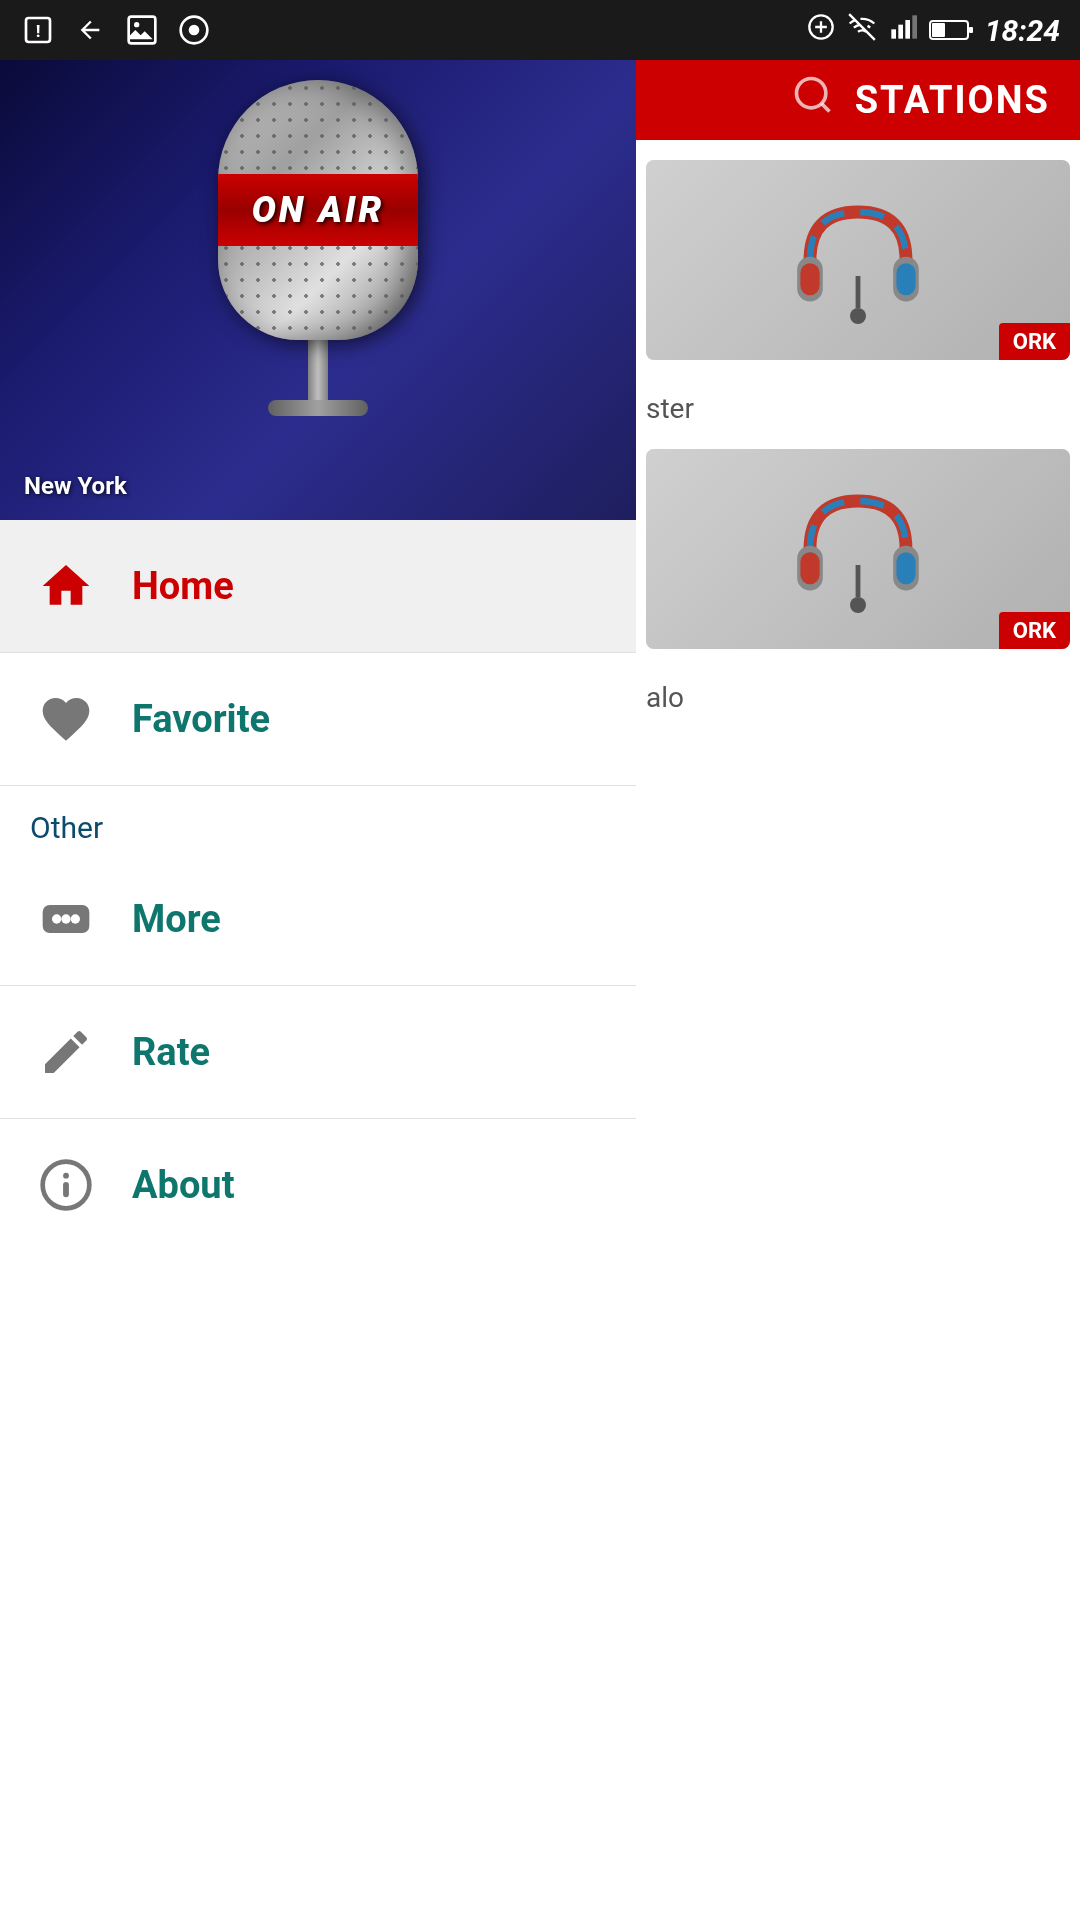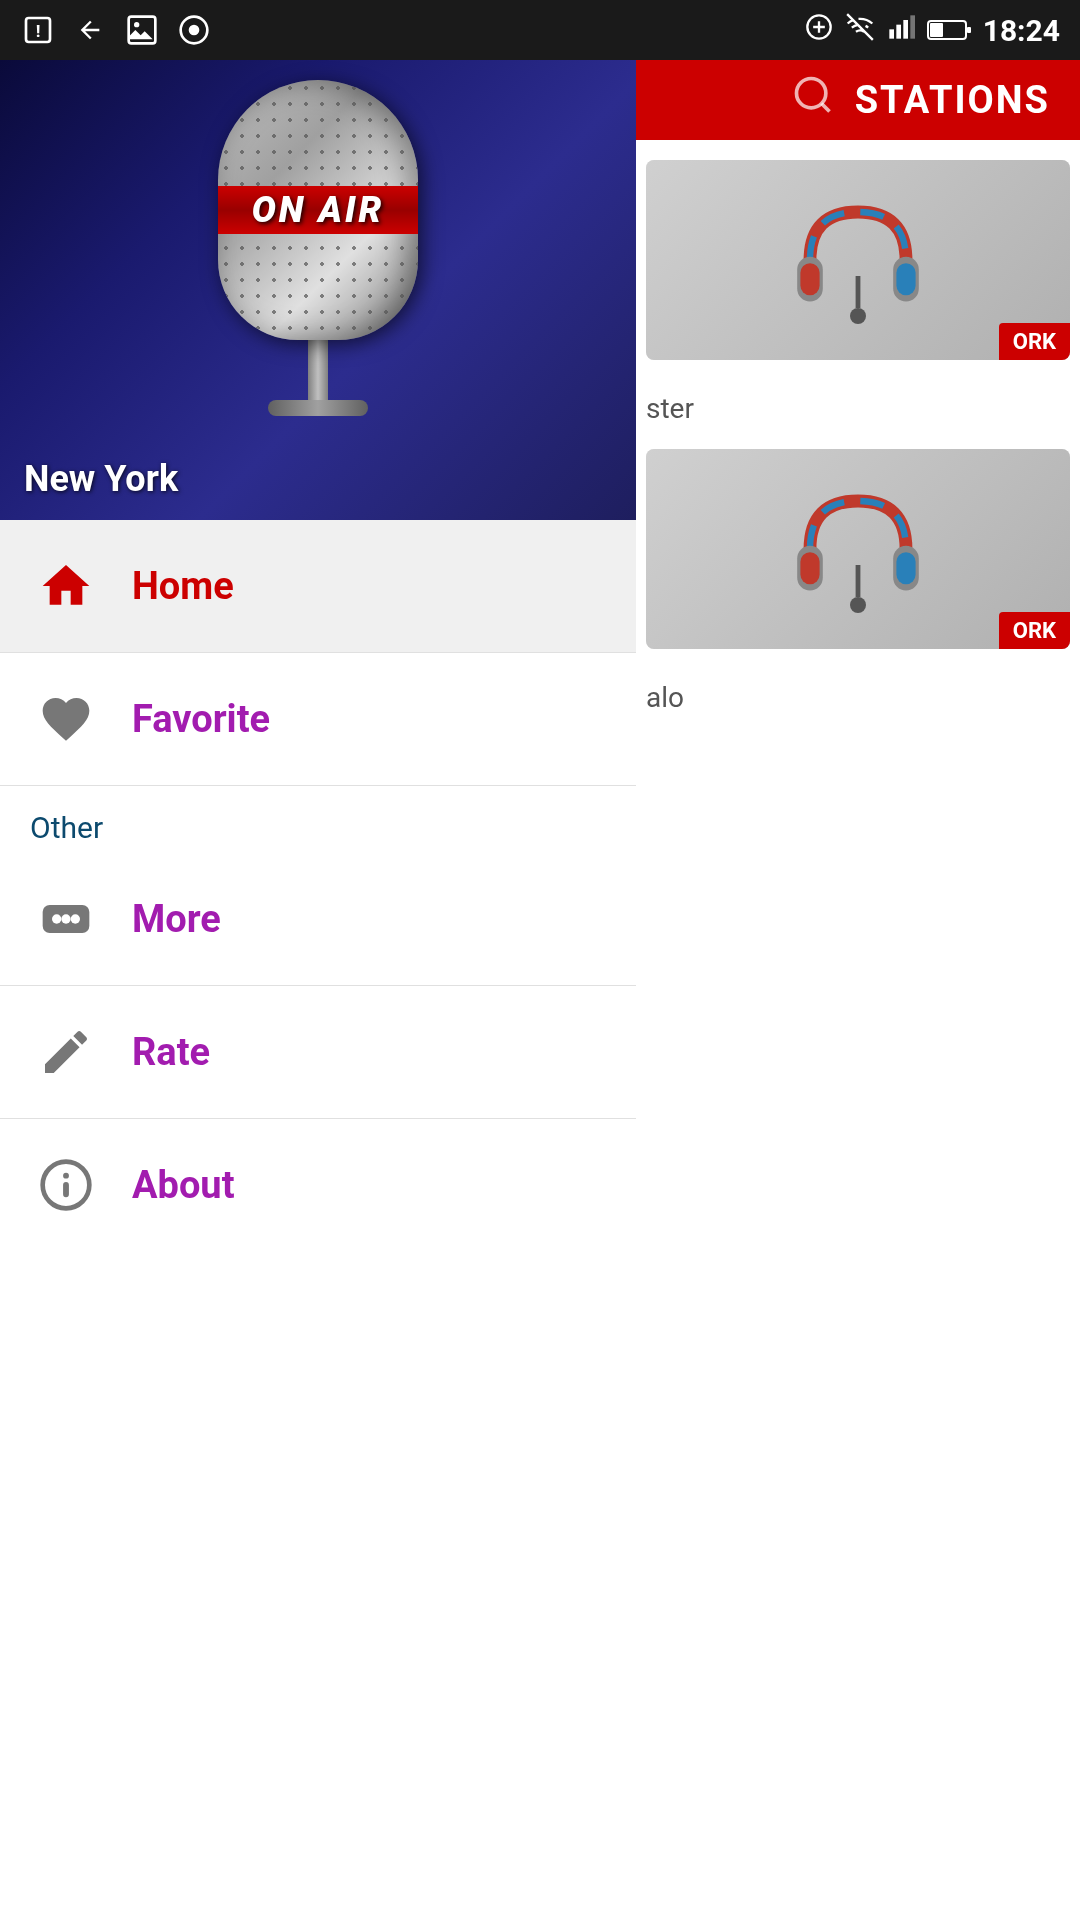"18:24" .status-bar-right { font-style: none -> italic }
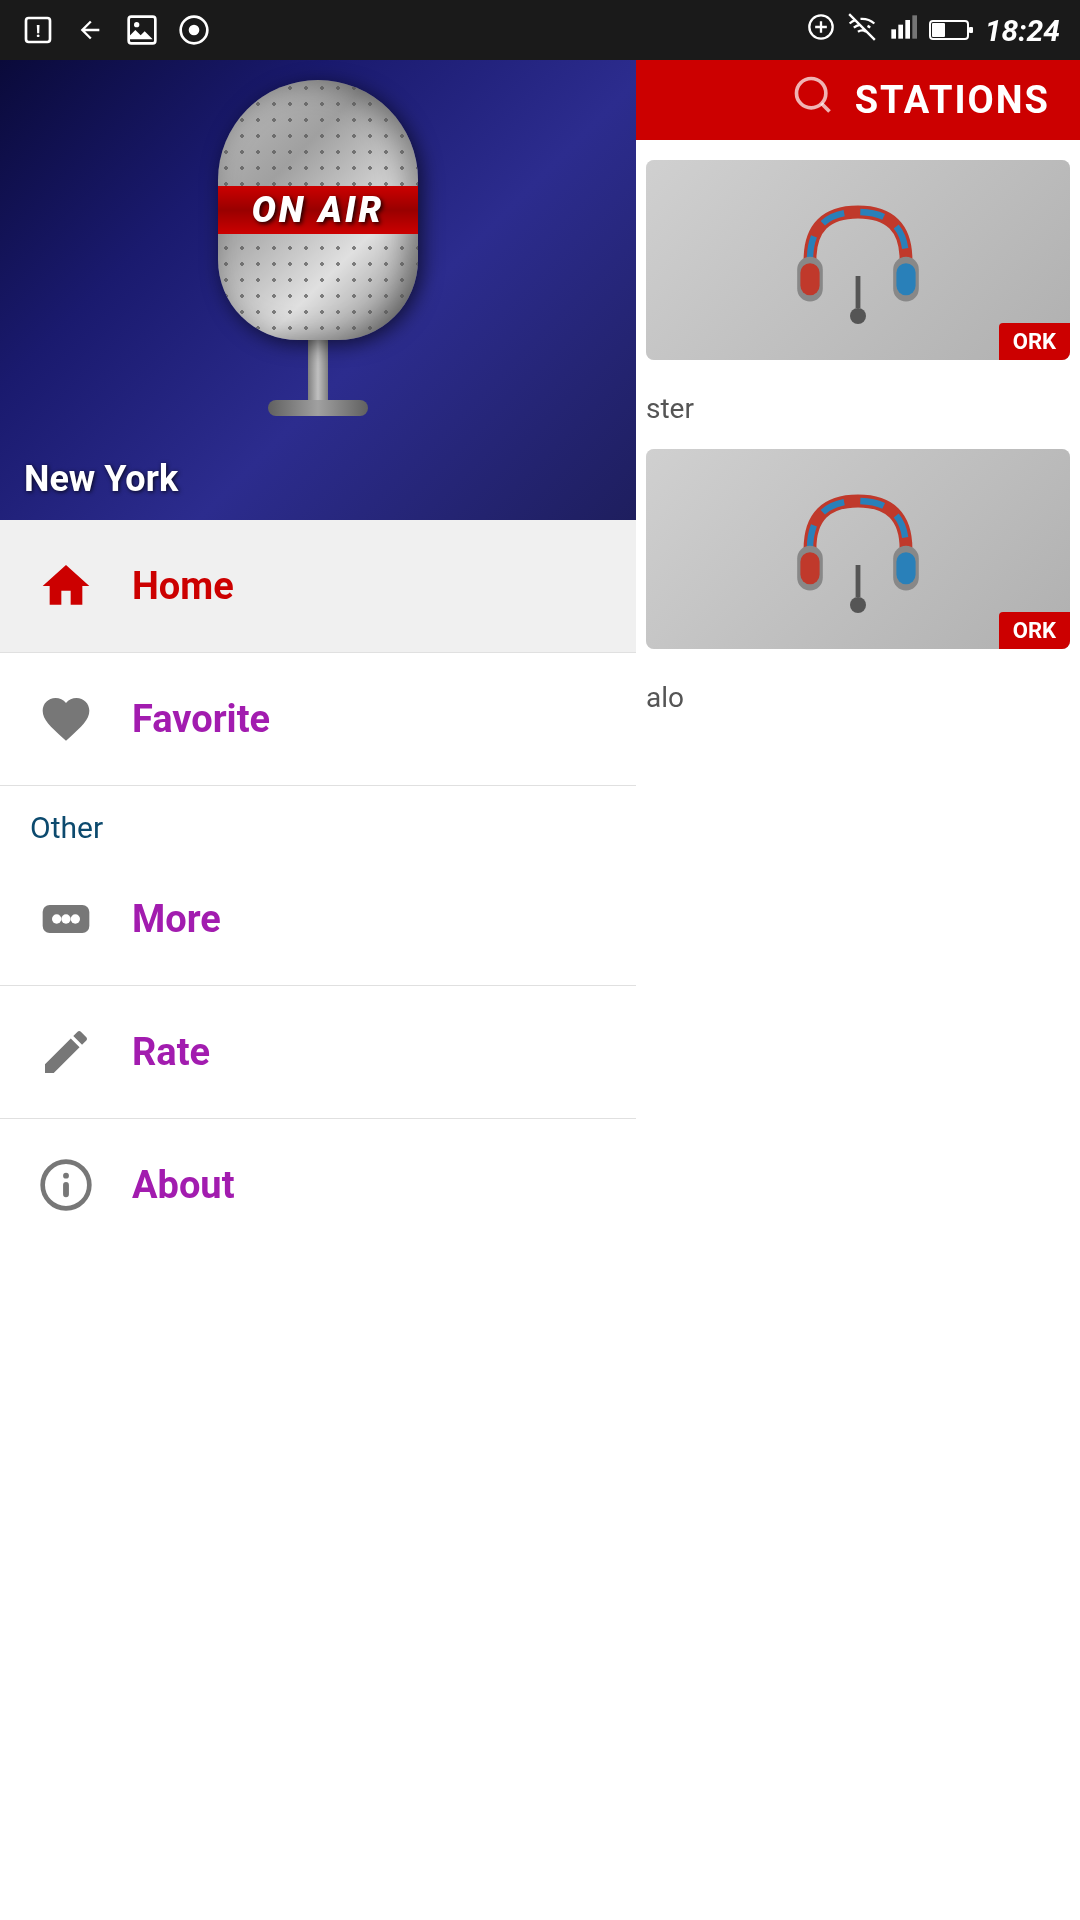"ON AIR" .mic-band { height: 48px -> 72px }
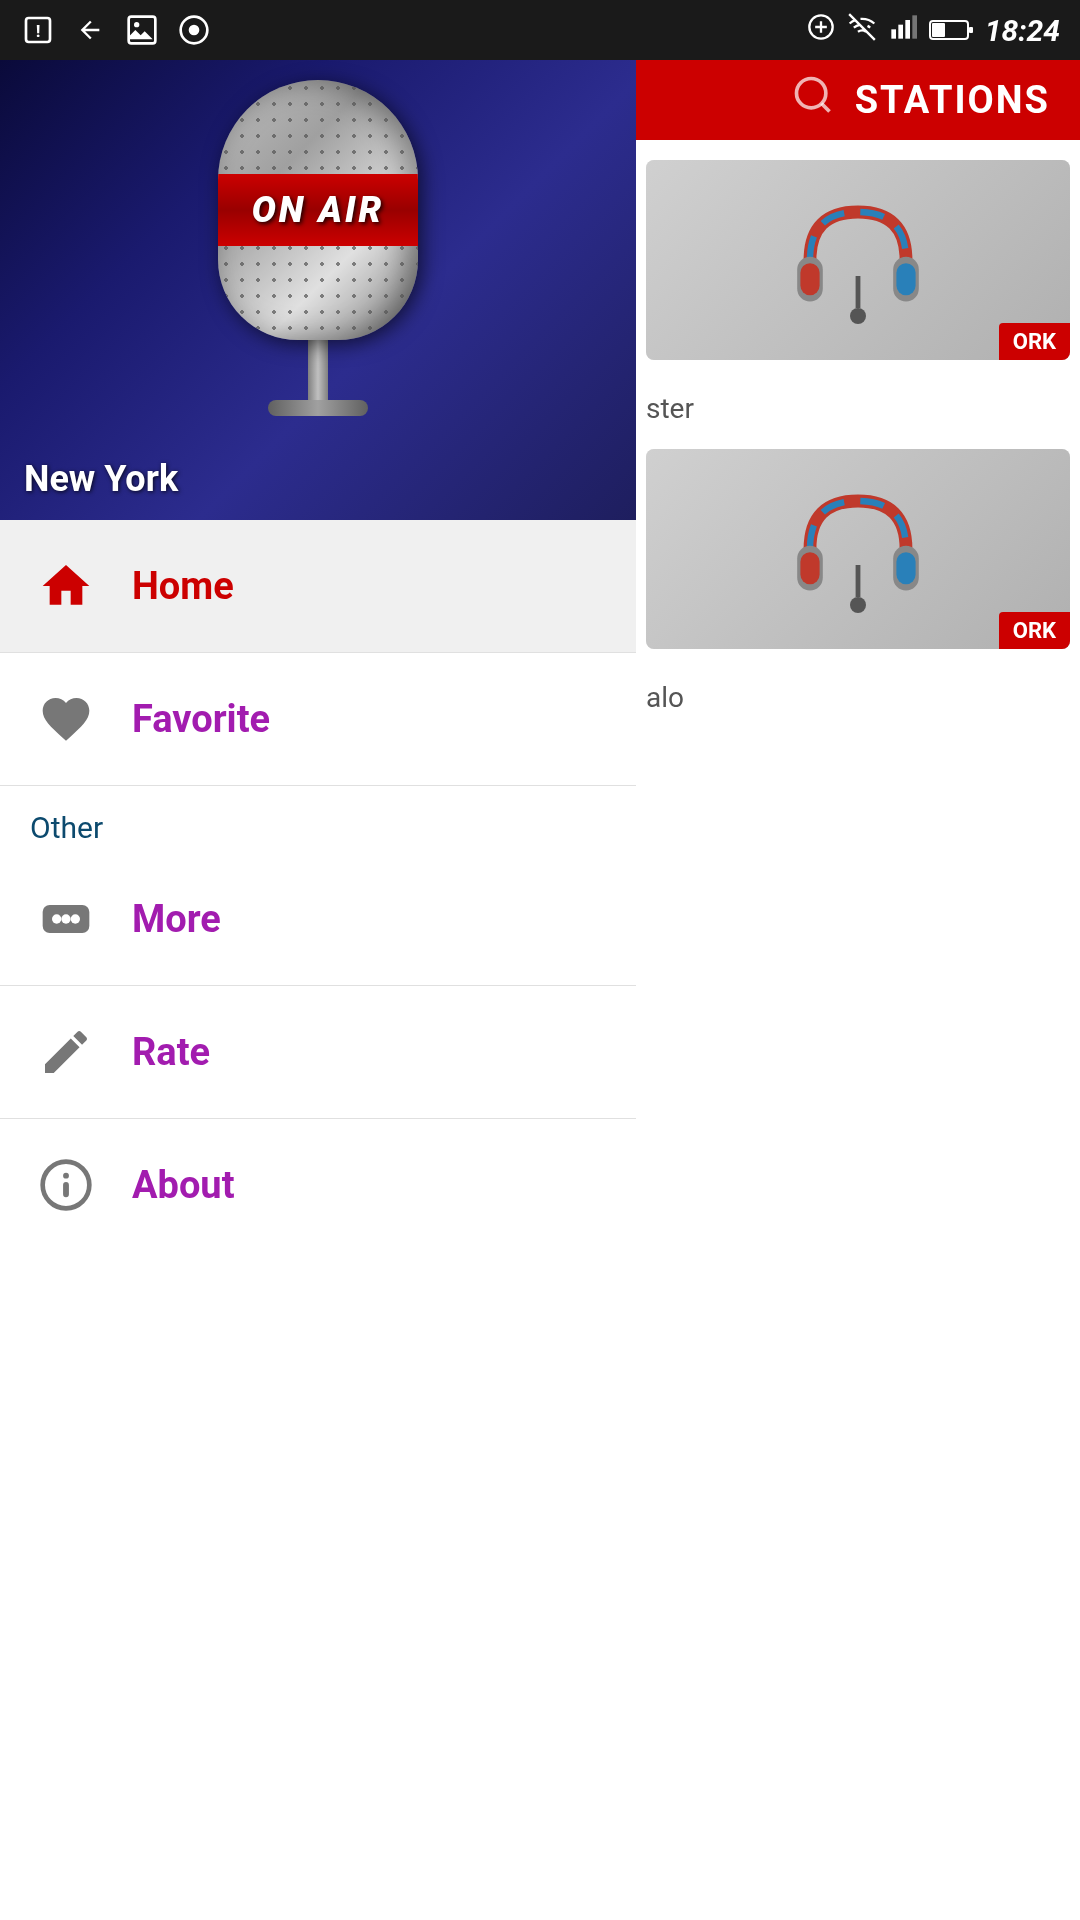"New York" .hero-location { font-size: 36px -> 24px }
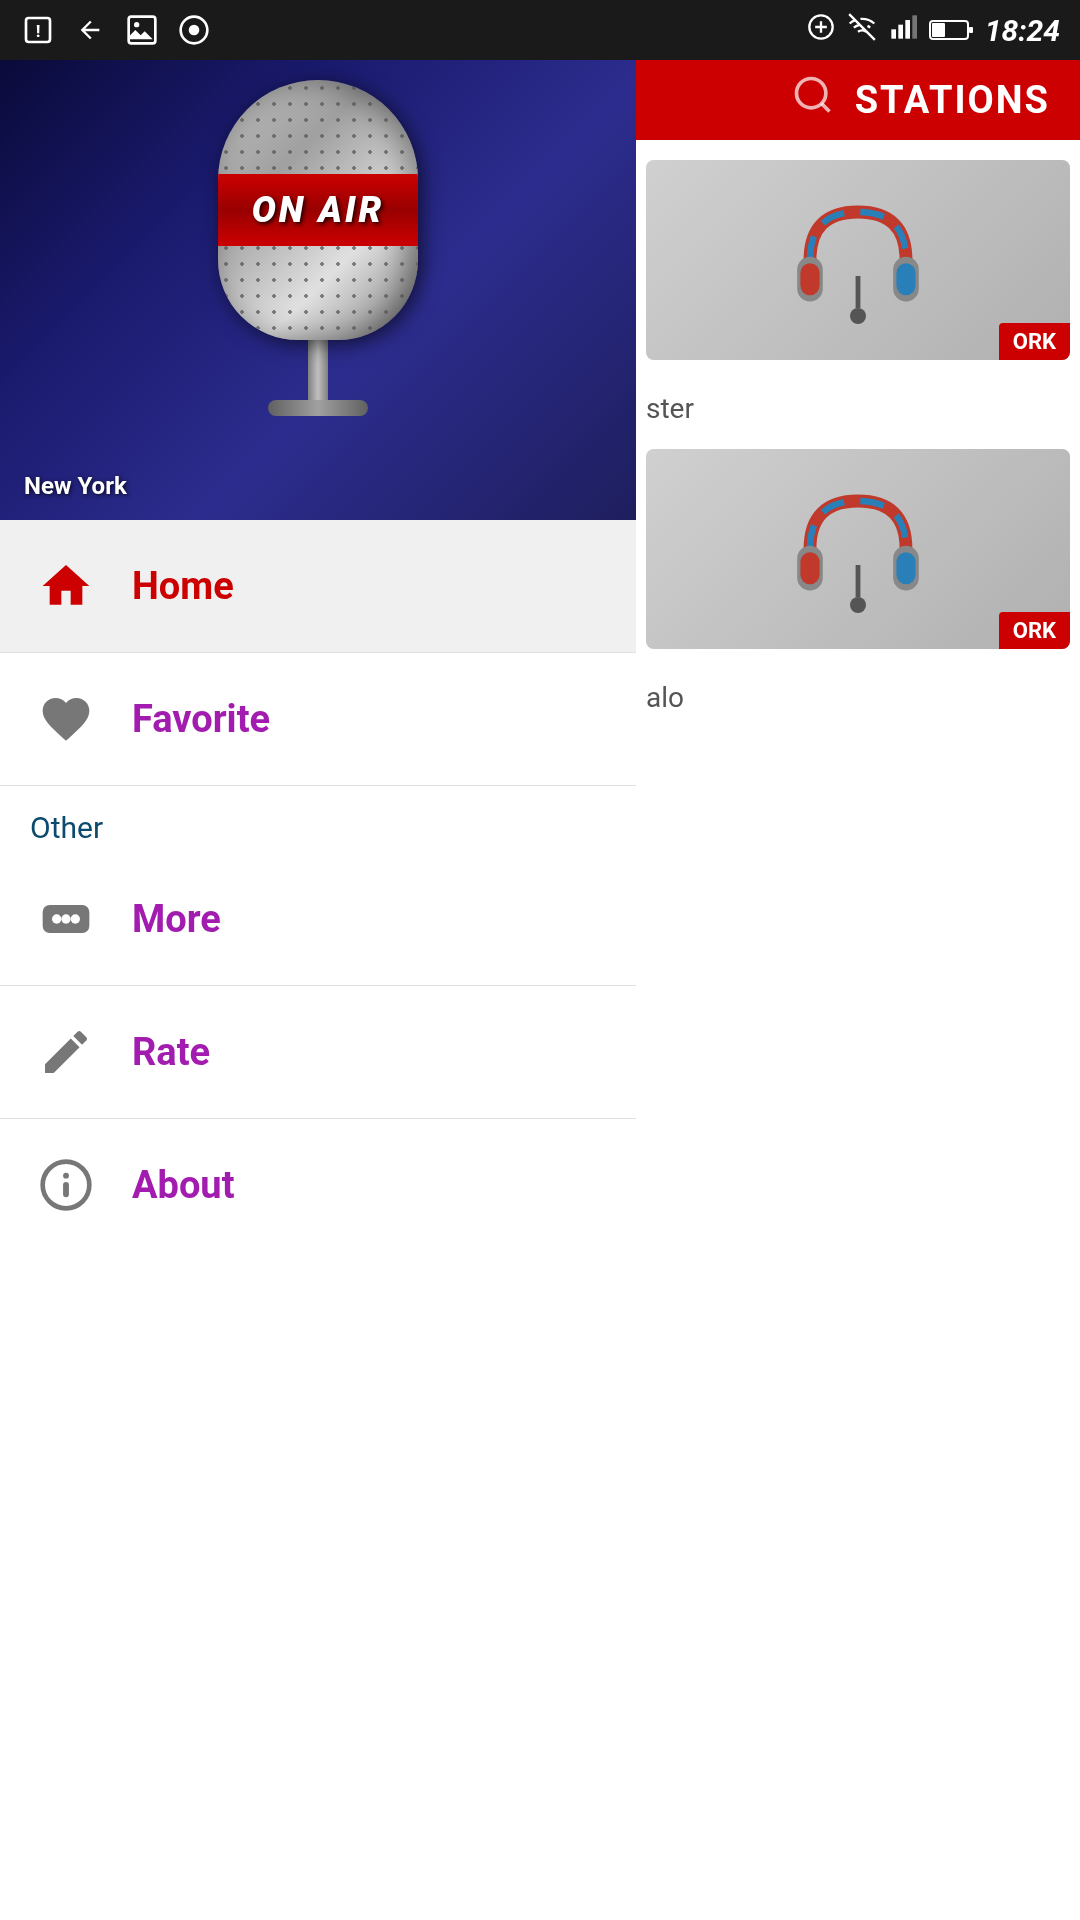"Favorite" .menu-label { color: #a21caf -> #0f766e }
